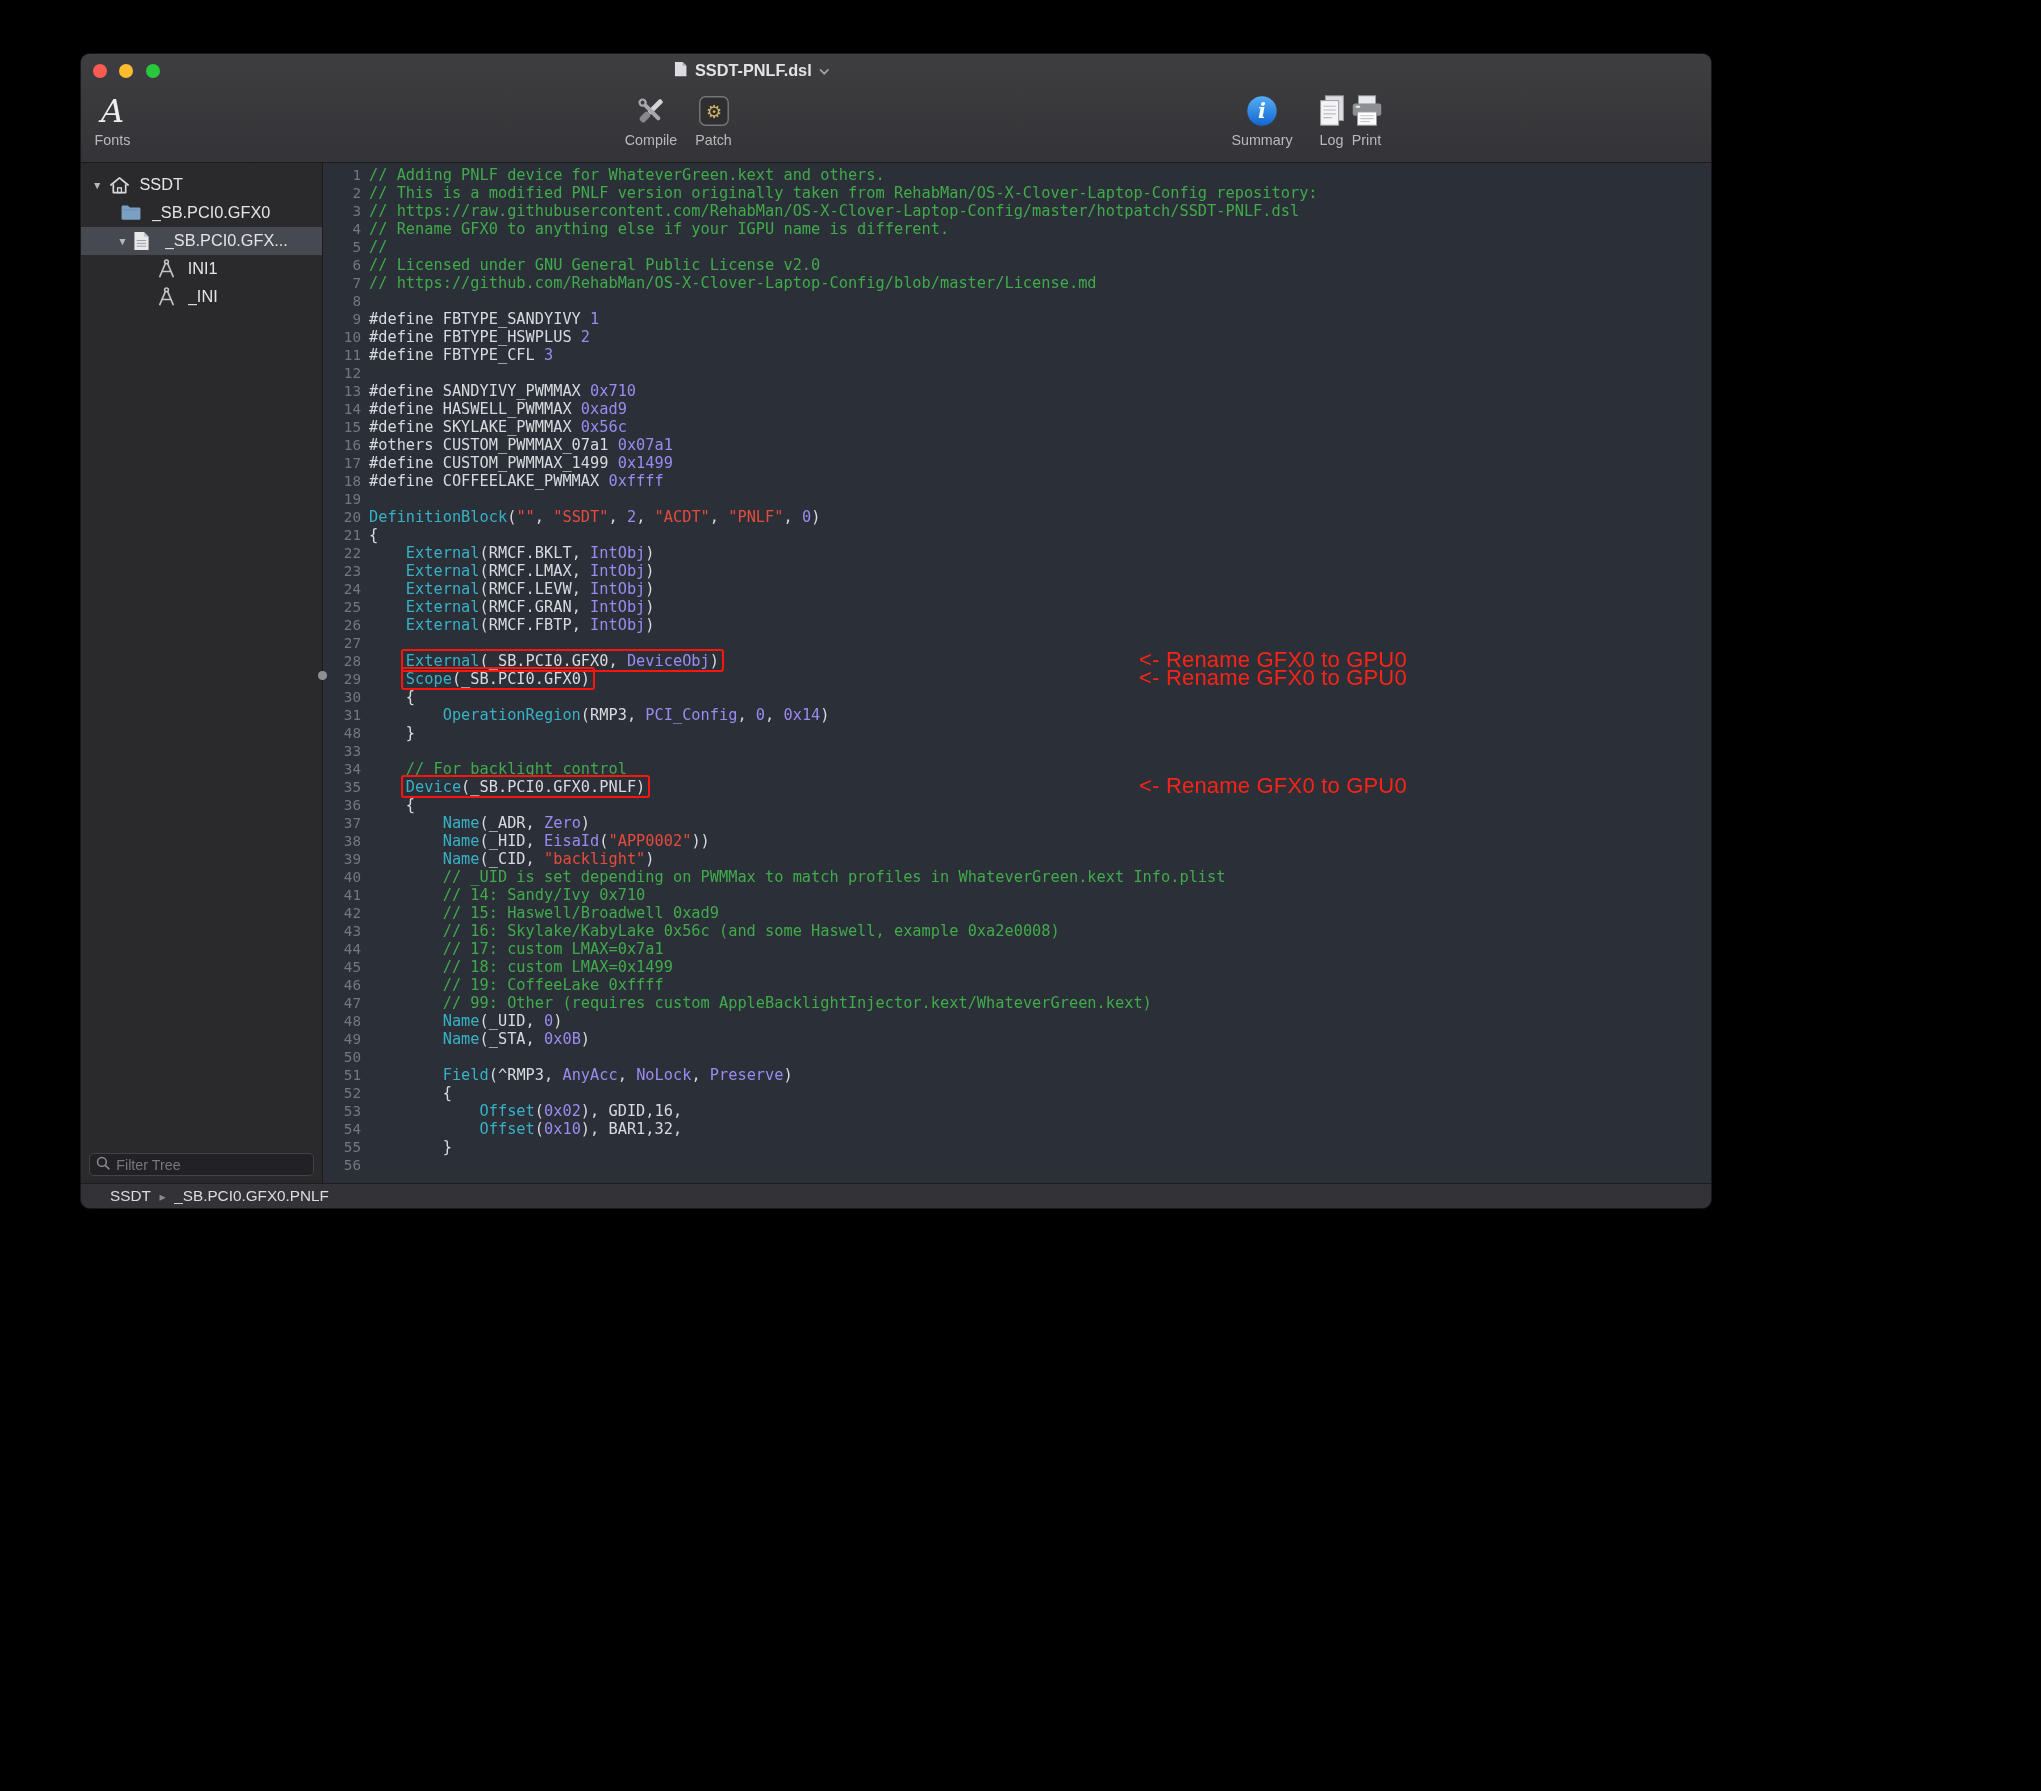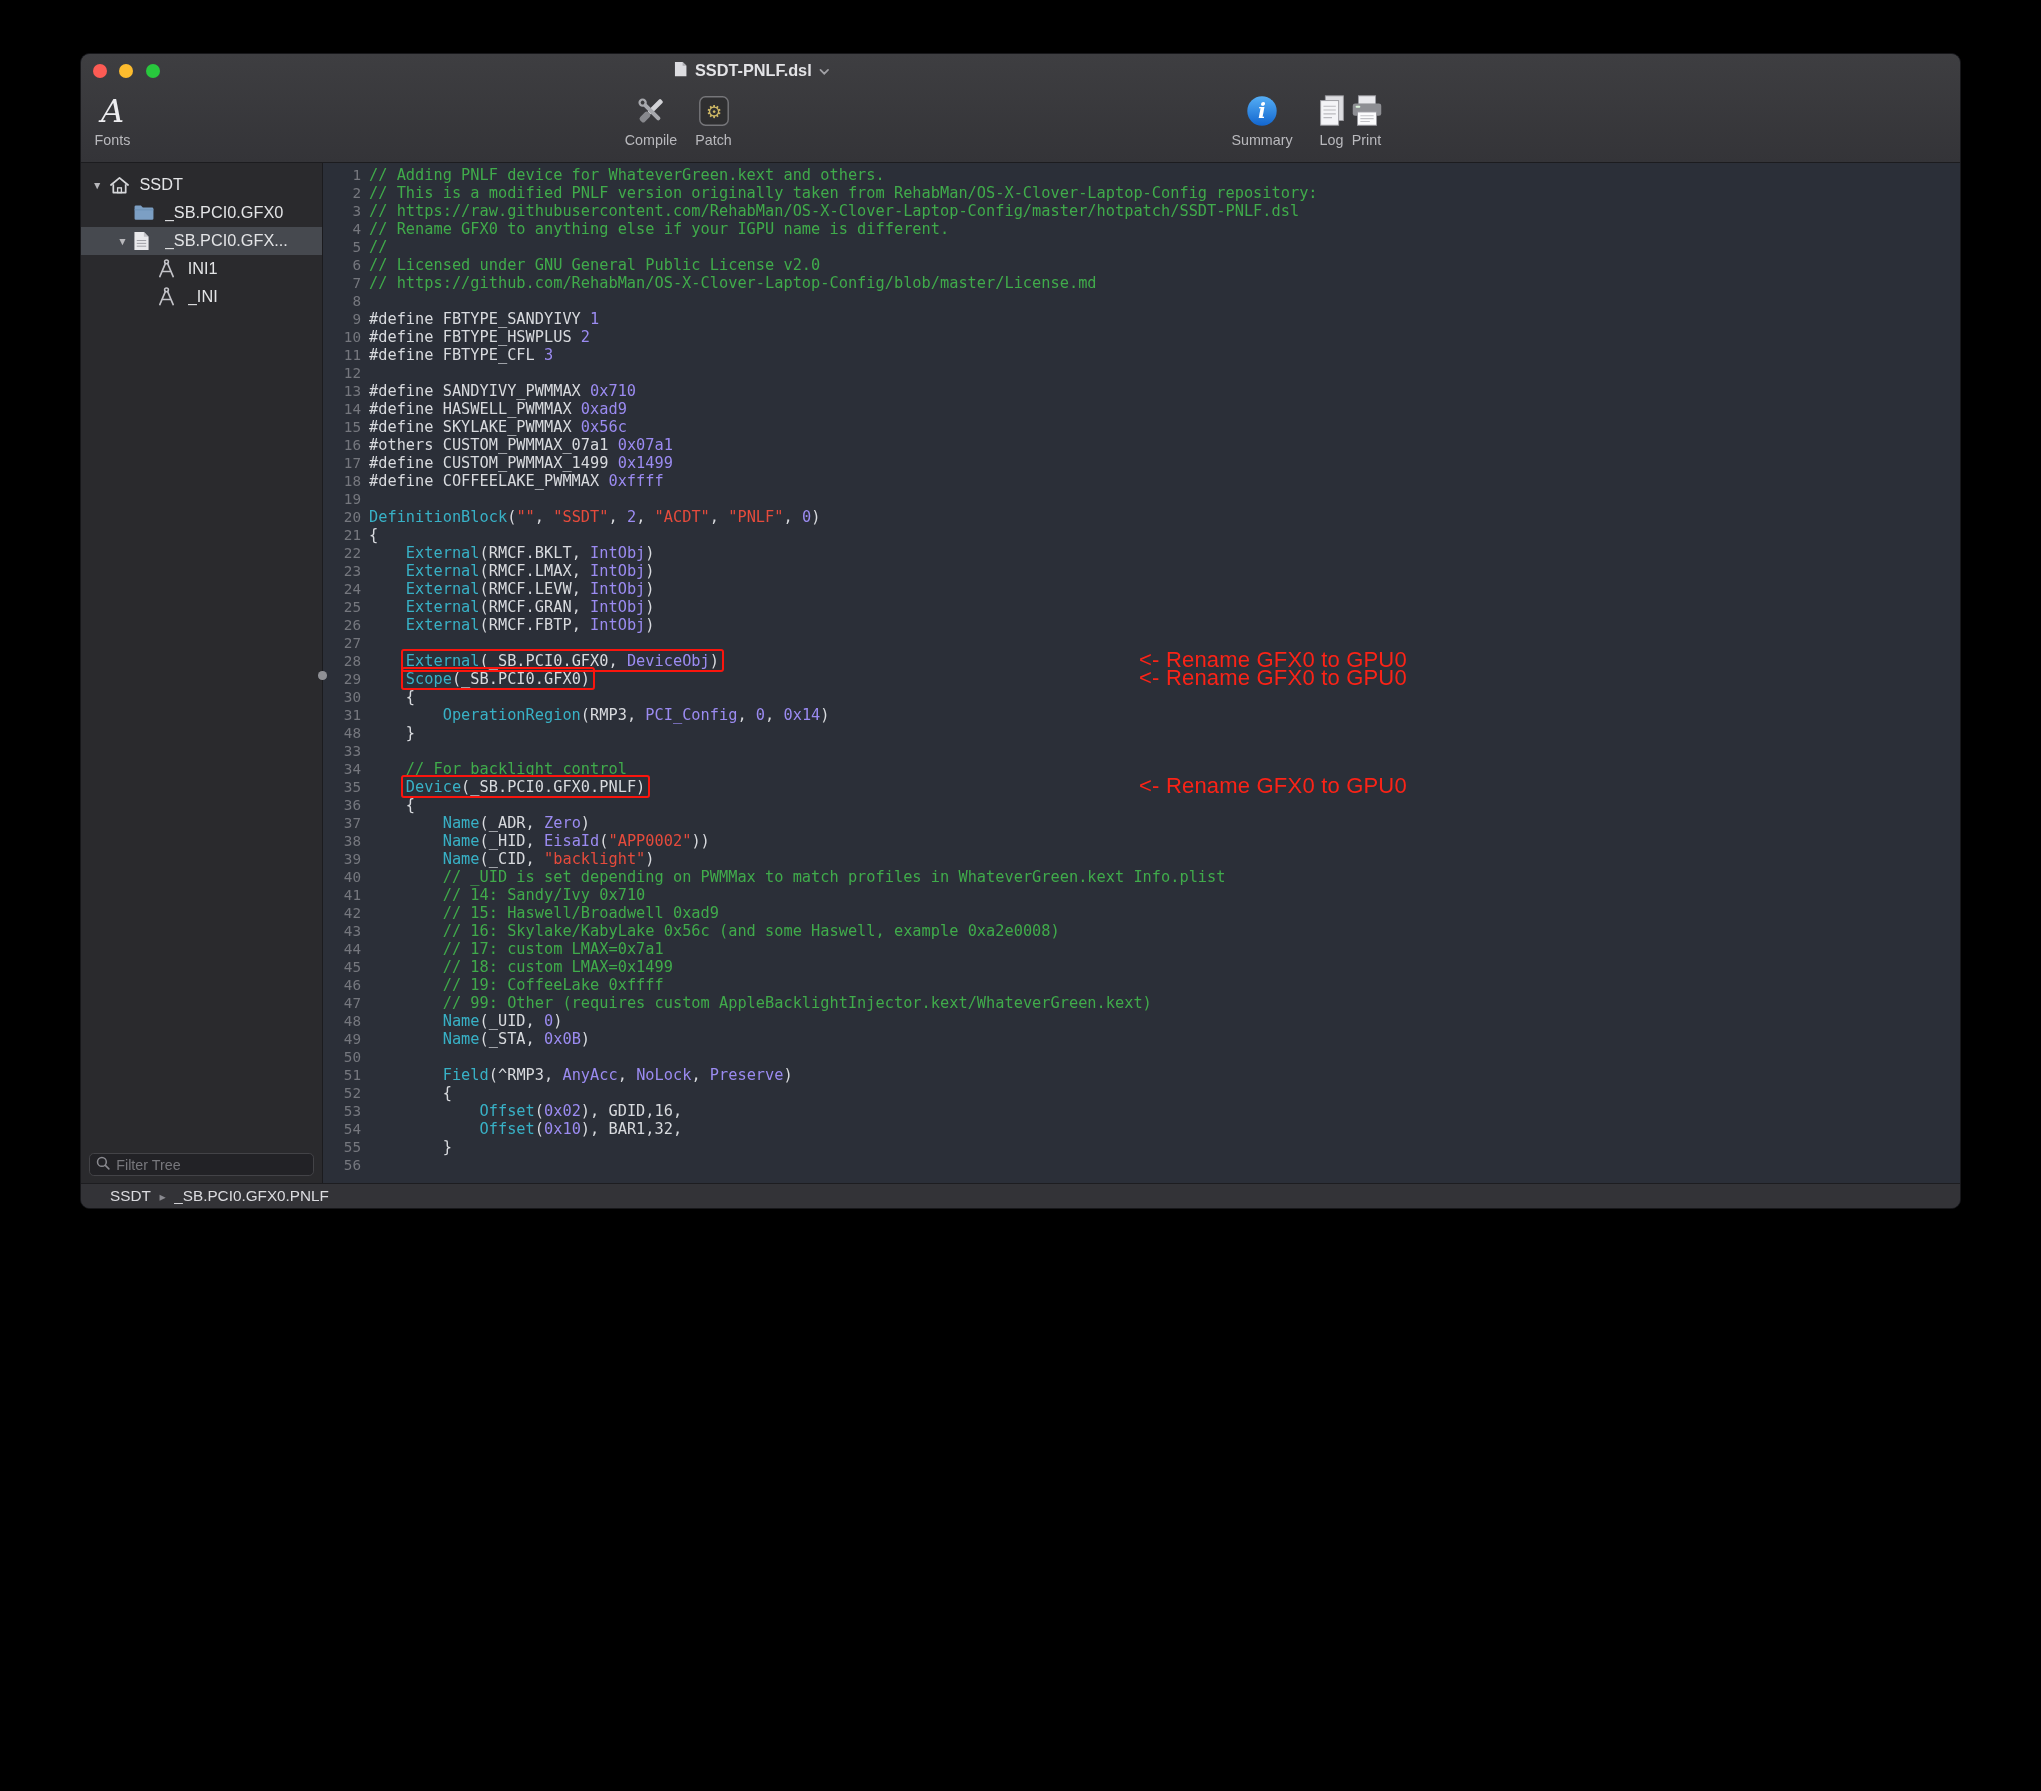"SSDT-PNLF.dsl" .window { width: 1881px -> 1632px }
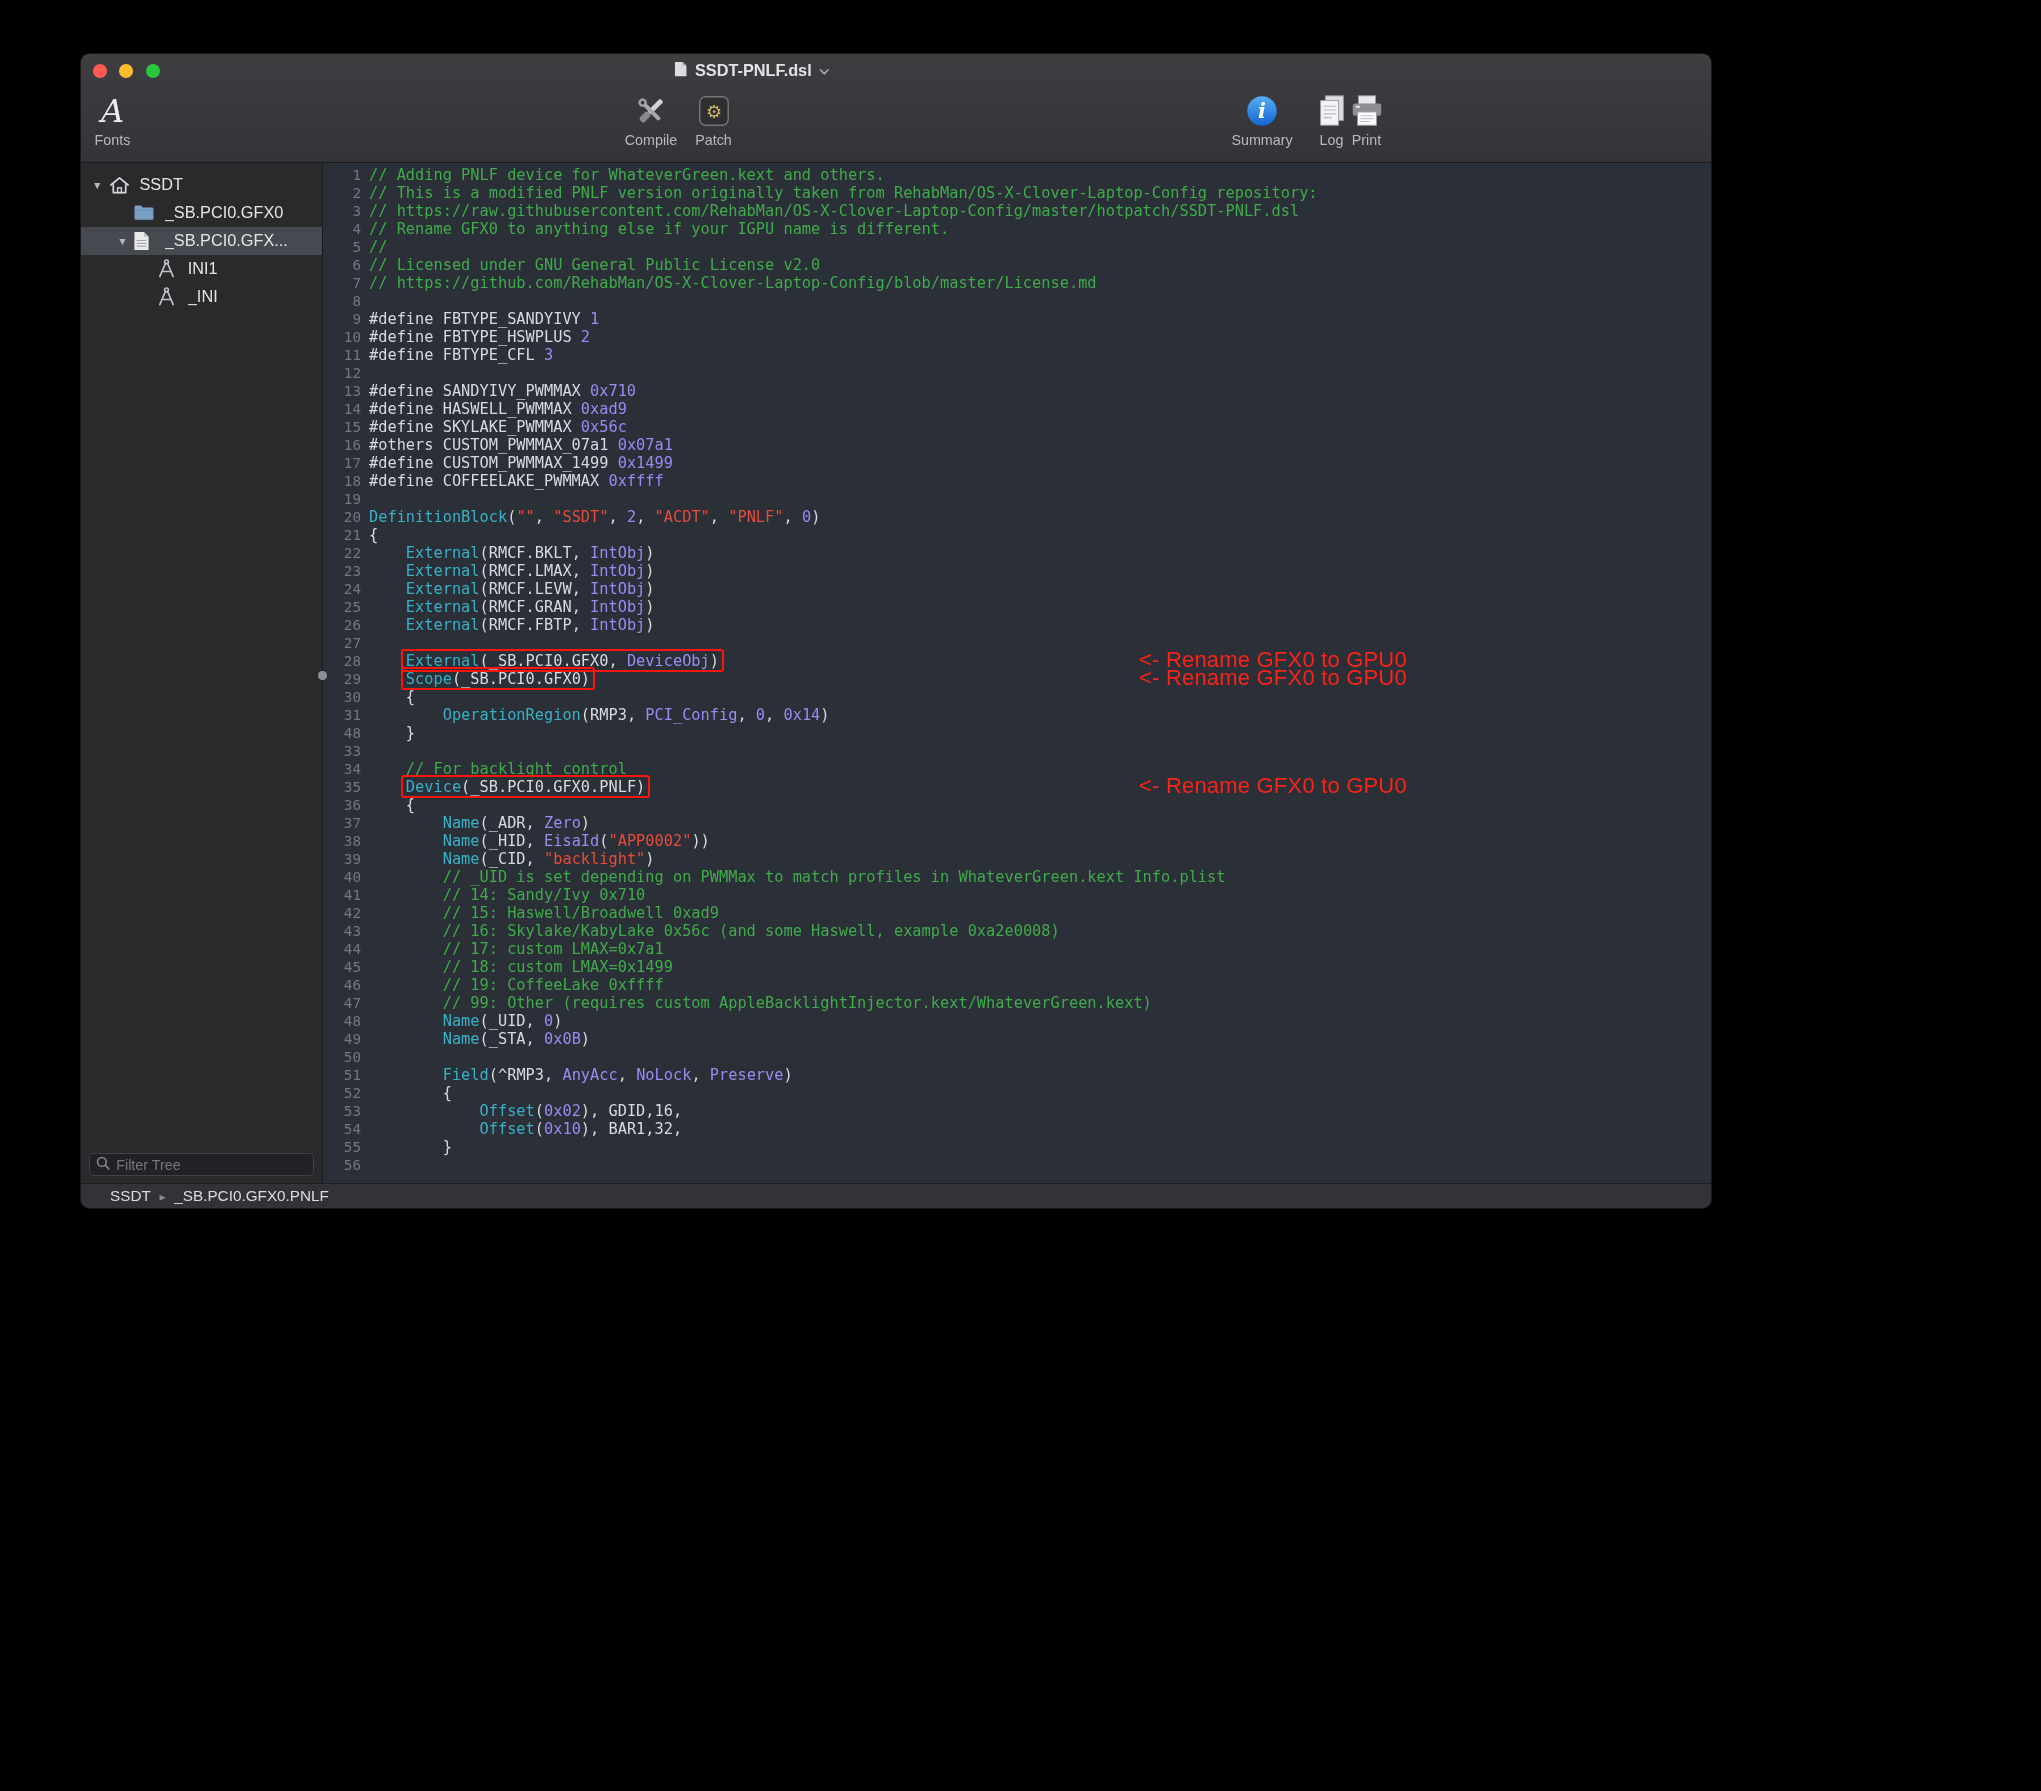"_SB.PCI0.GFX0" div.tree-row { padding-left: 31px -> 18px }
